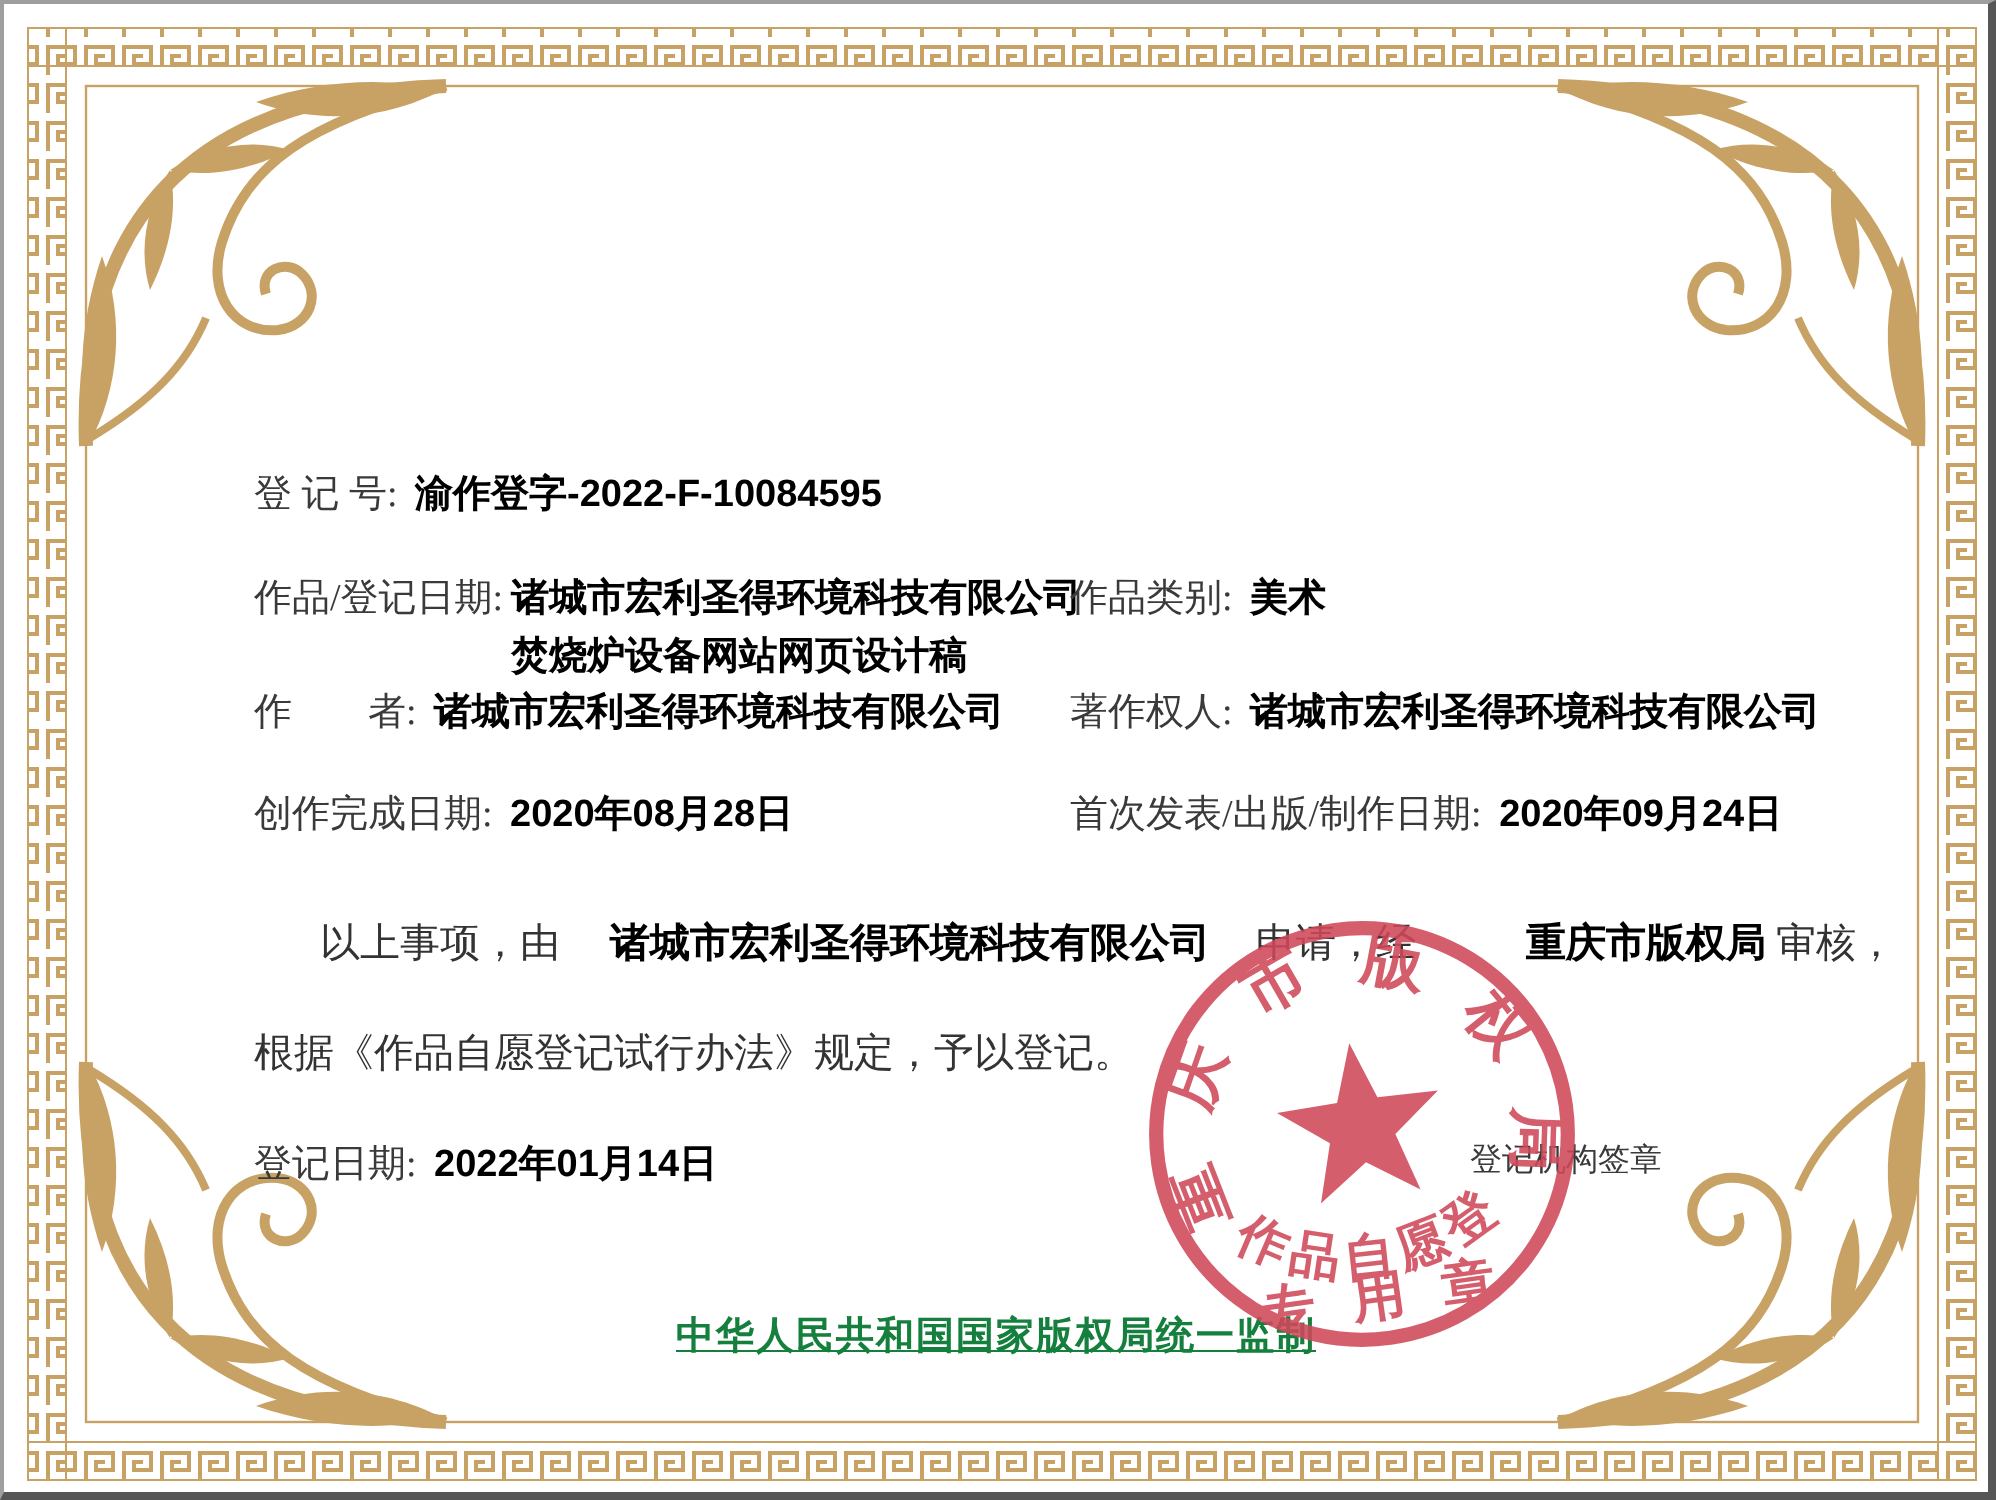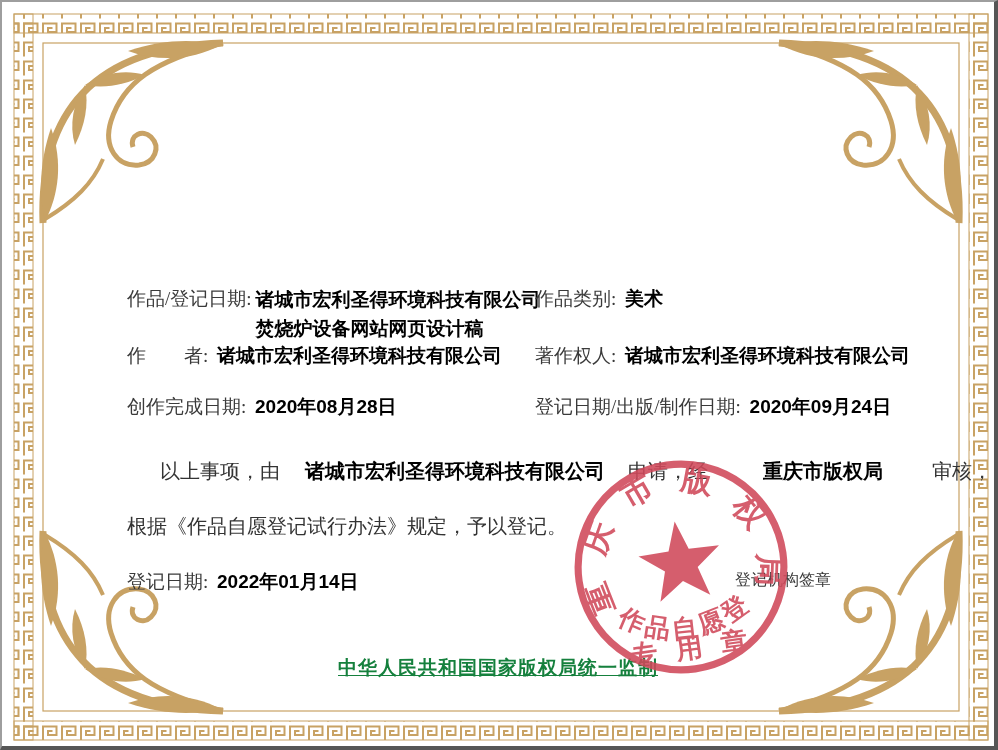"登 记 号: 渝作登字-2022-F-10084595" div.row { html: none -> <div> <span>登 记 号:</span> <span>渝作登字-2022-F-10084595</span> </div> }
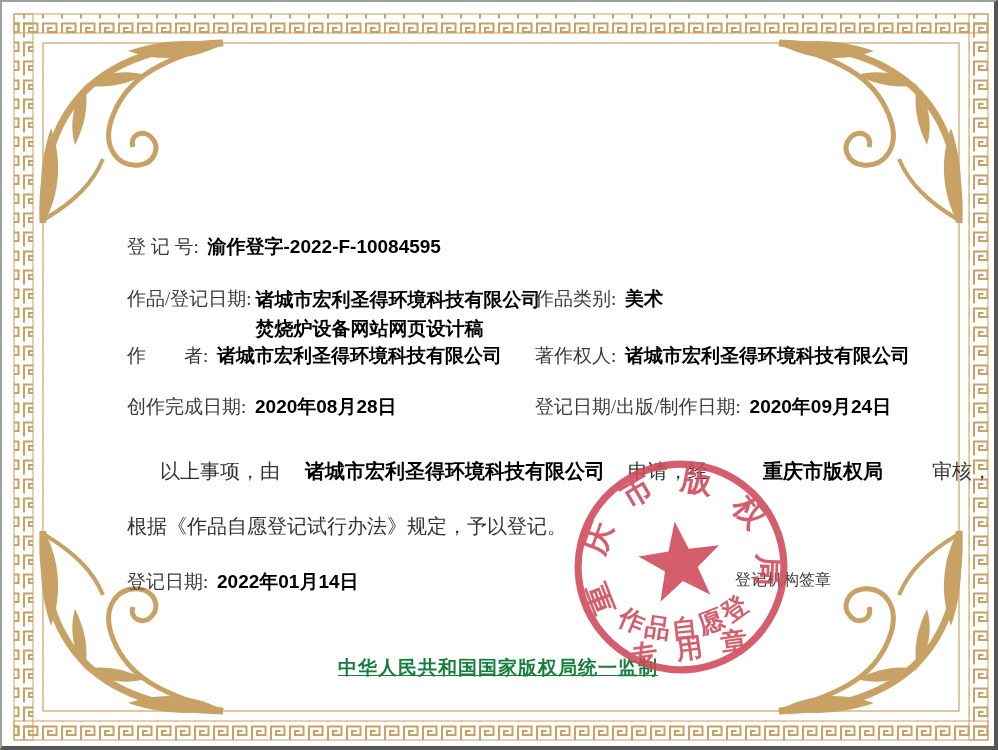"登记日期/出版/制作日期:" span.lbl { text: 登记日期/ -> 首次发表/ }
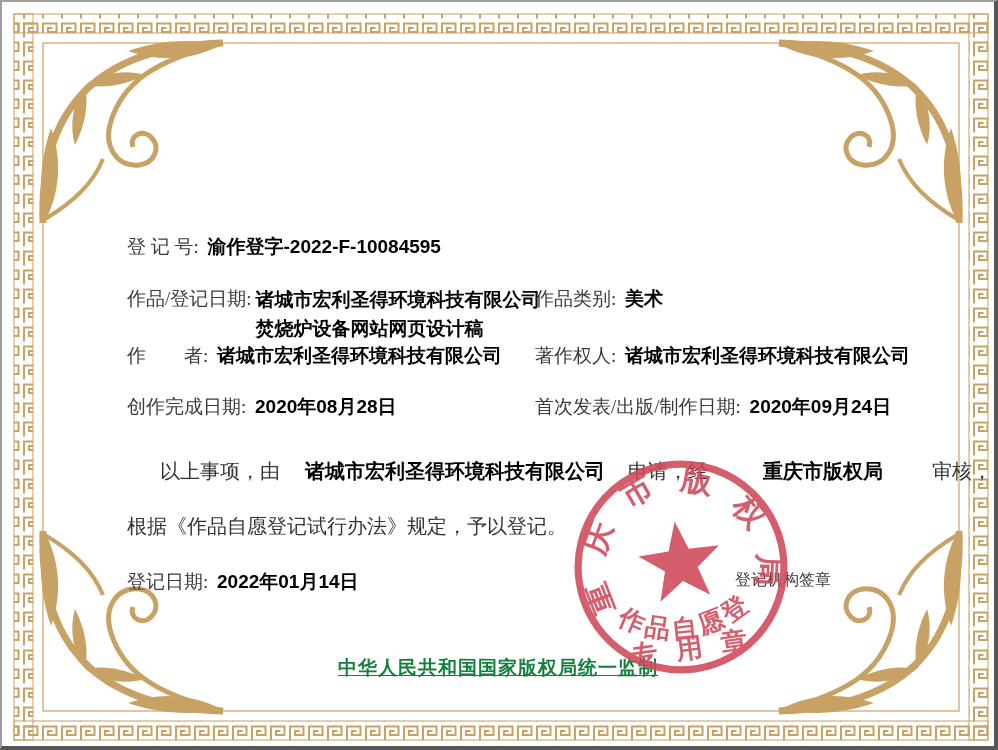"审核，" span { margin-left: 44px -> none }
